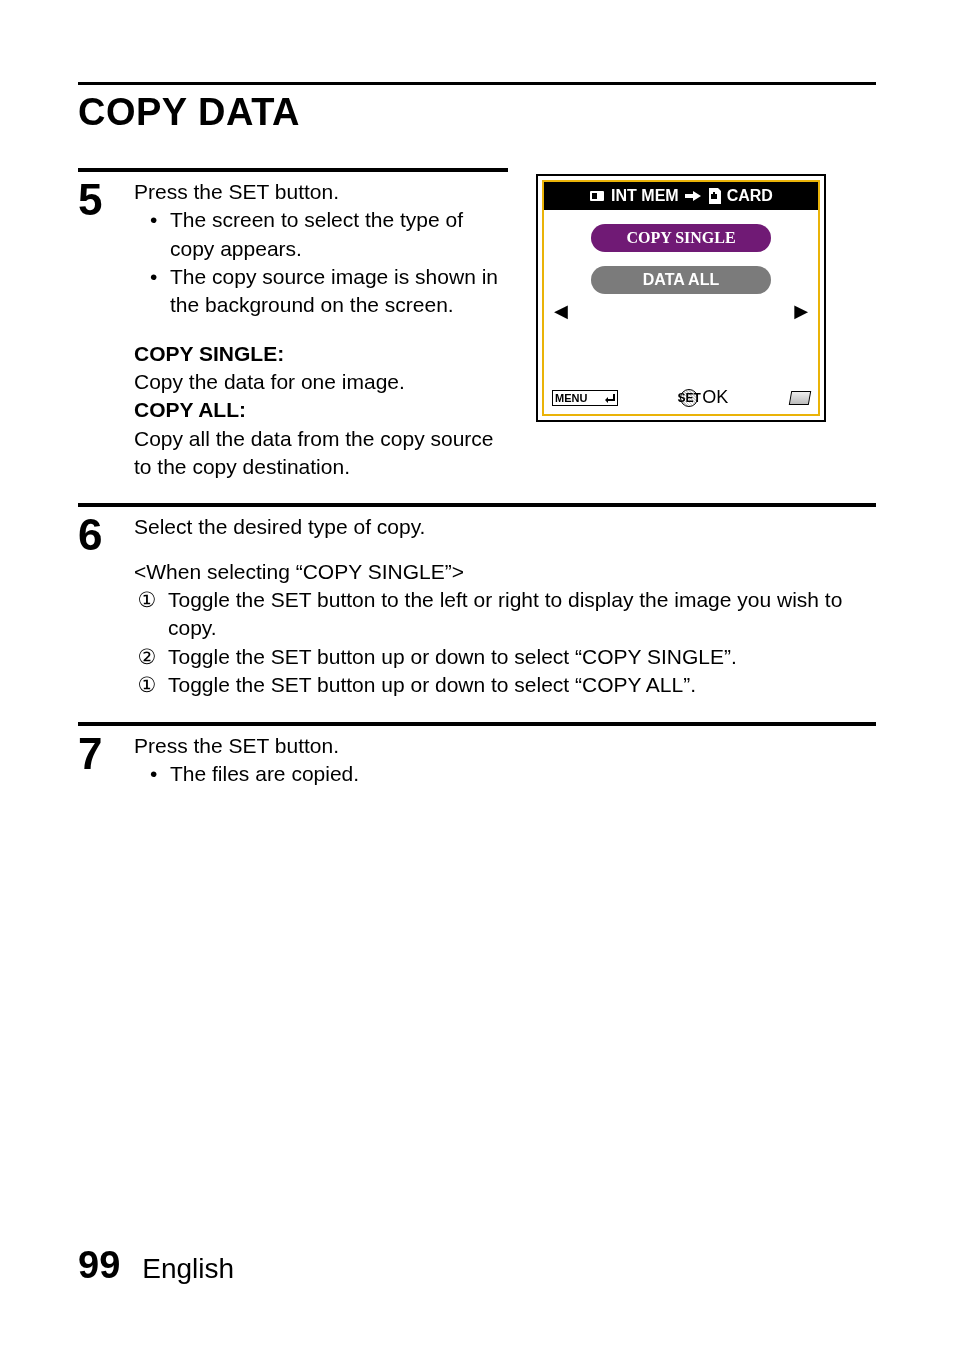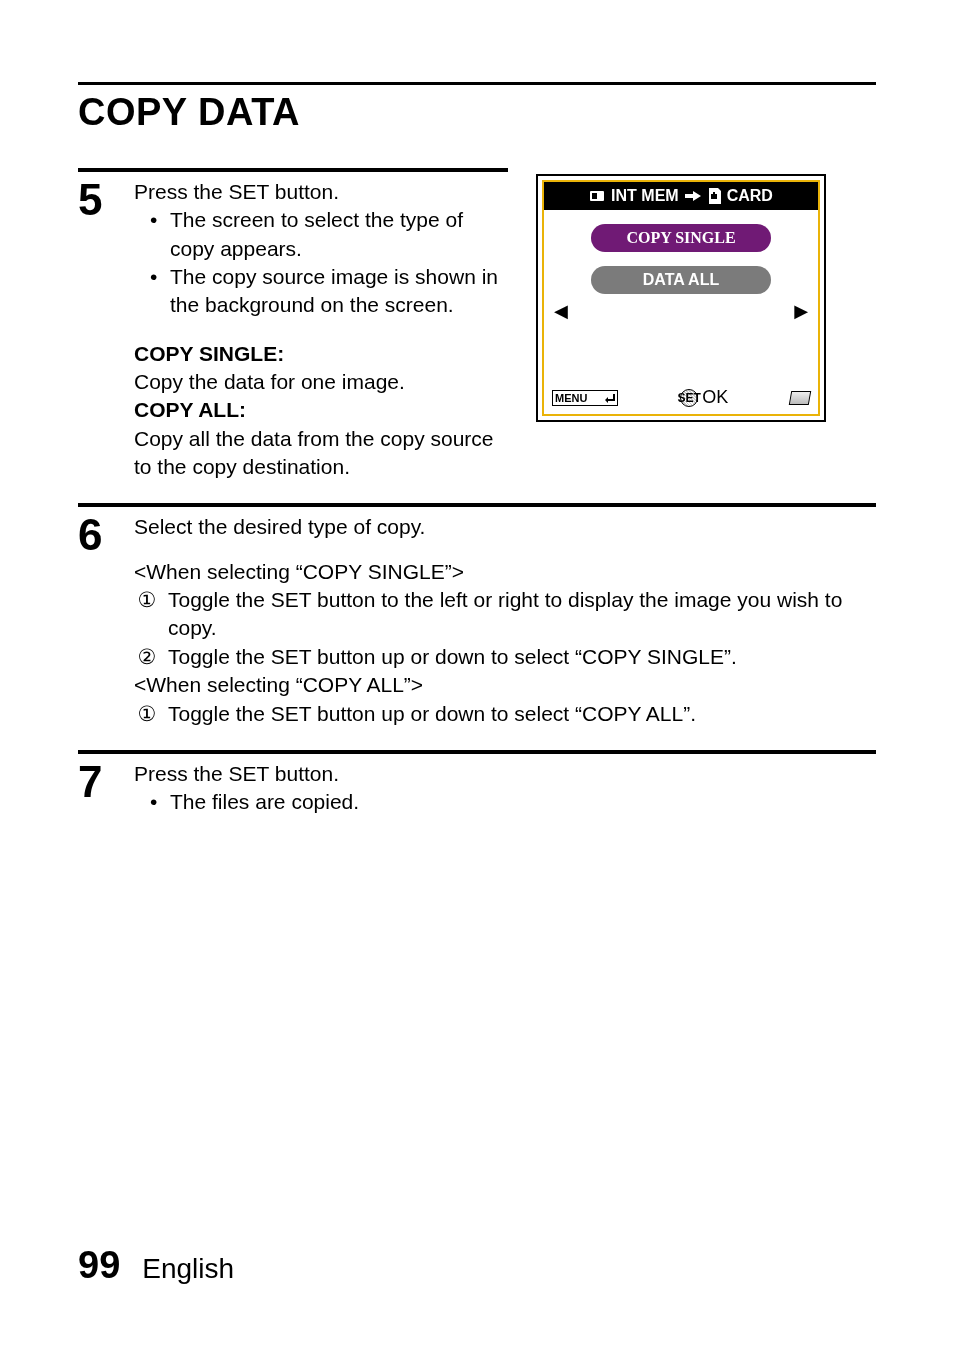"<When selecting “COPY ALL”>" div.bold { html: <div>&lt;When selecting “COPY ALL”&gt;</div> -> none }
